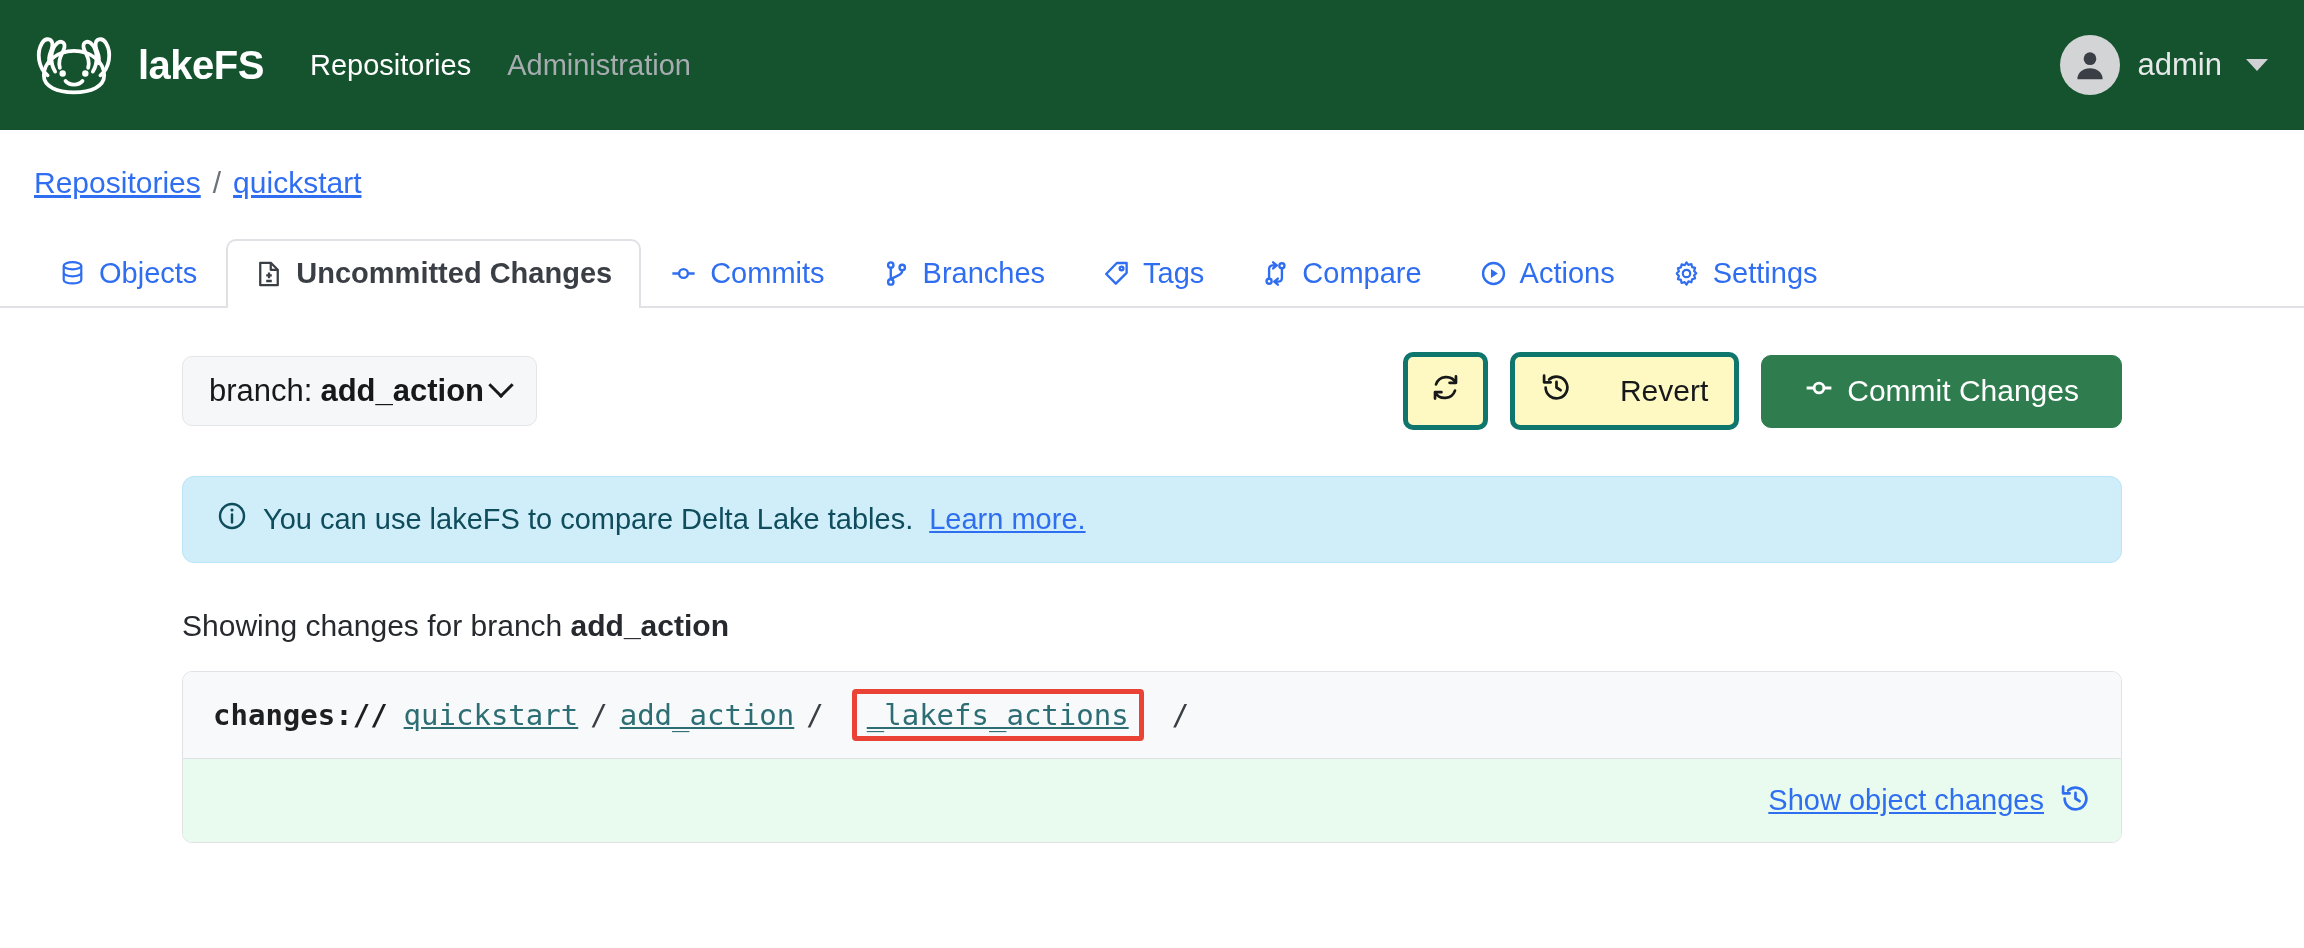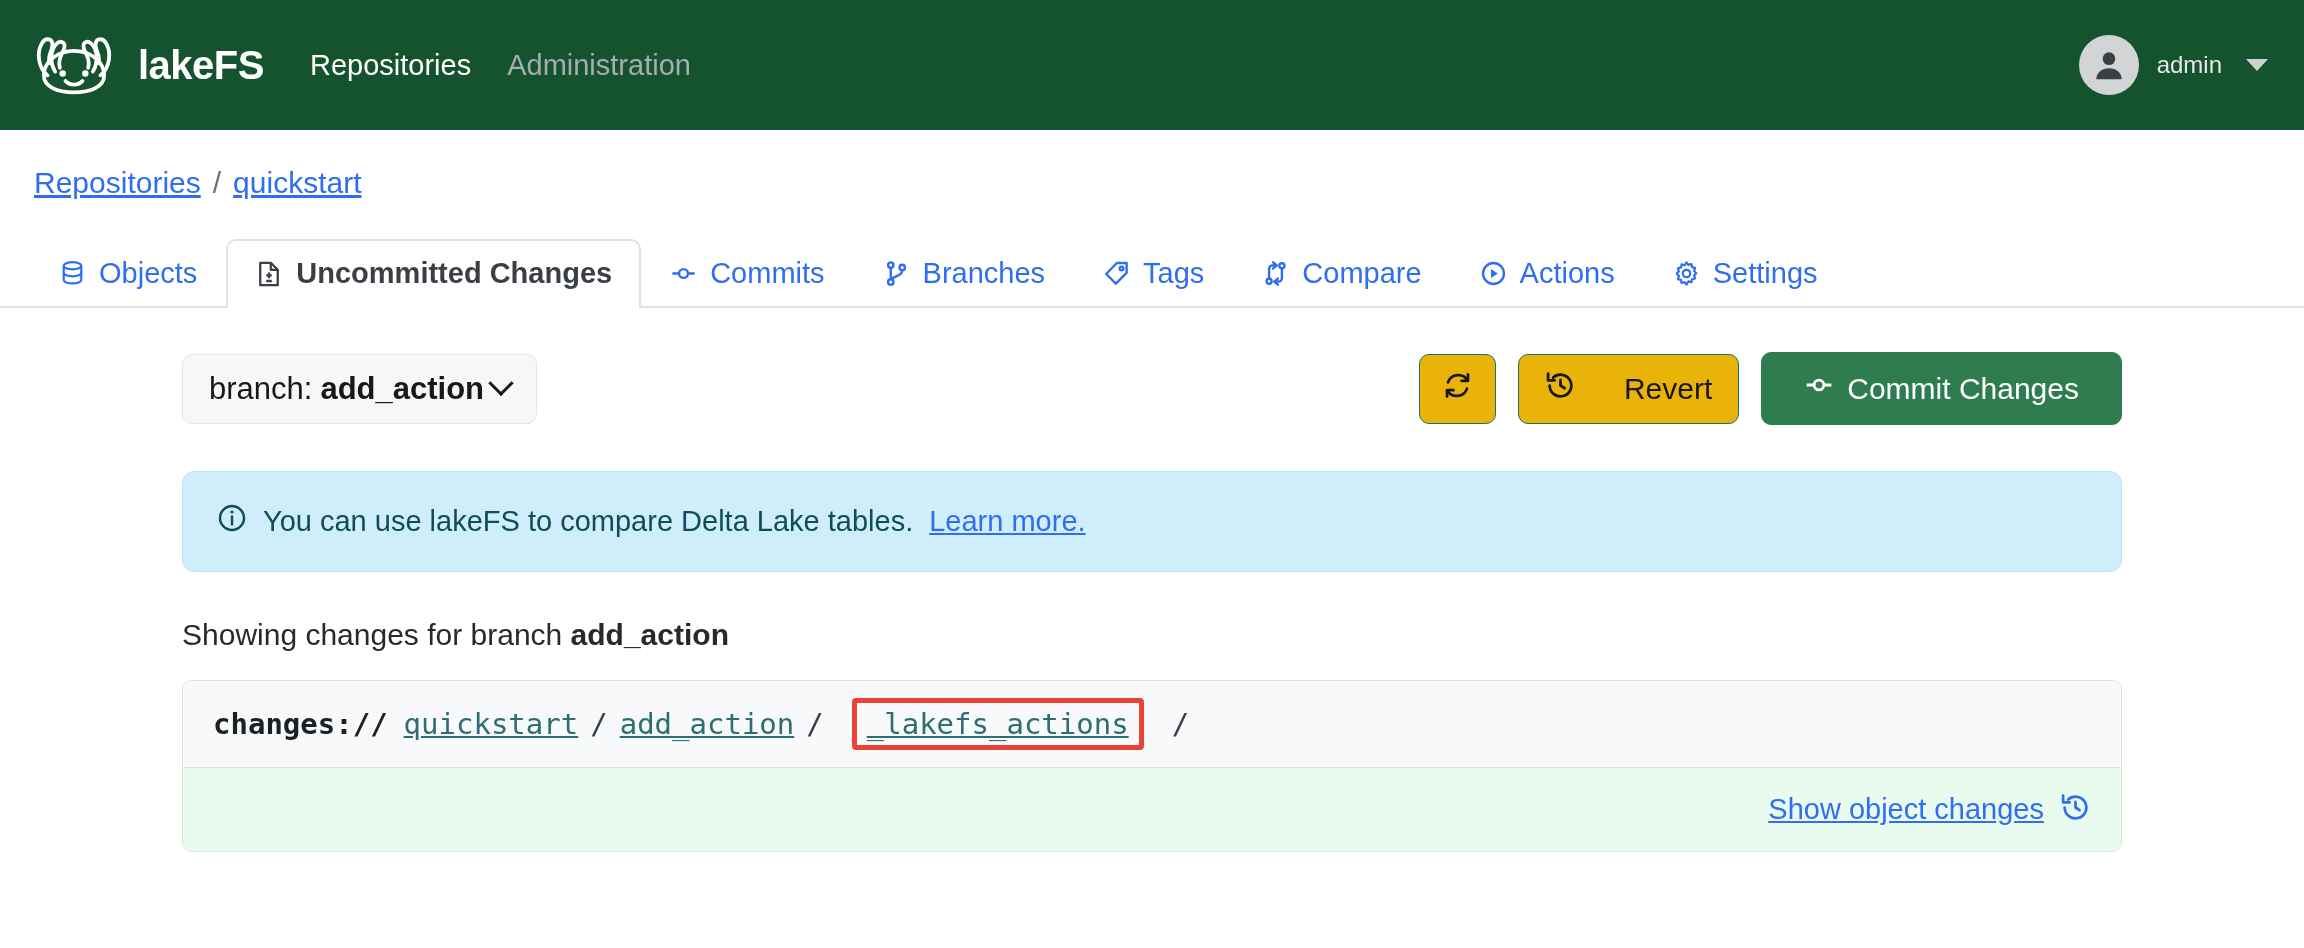"admin" .user-name { font-size: 24px -> 31px }
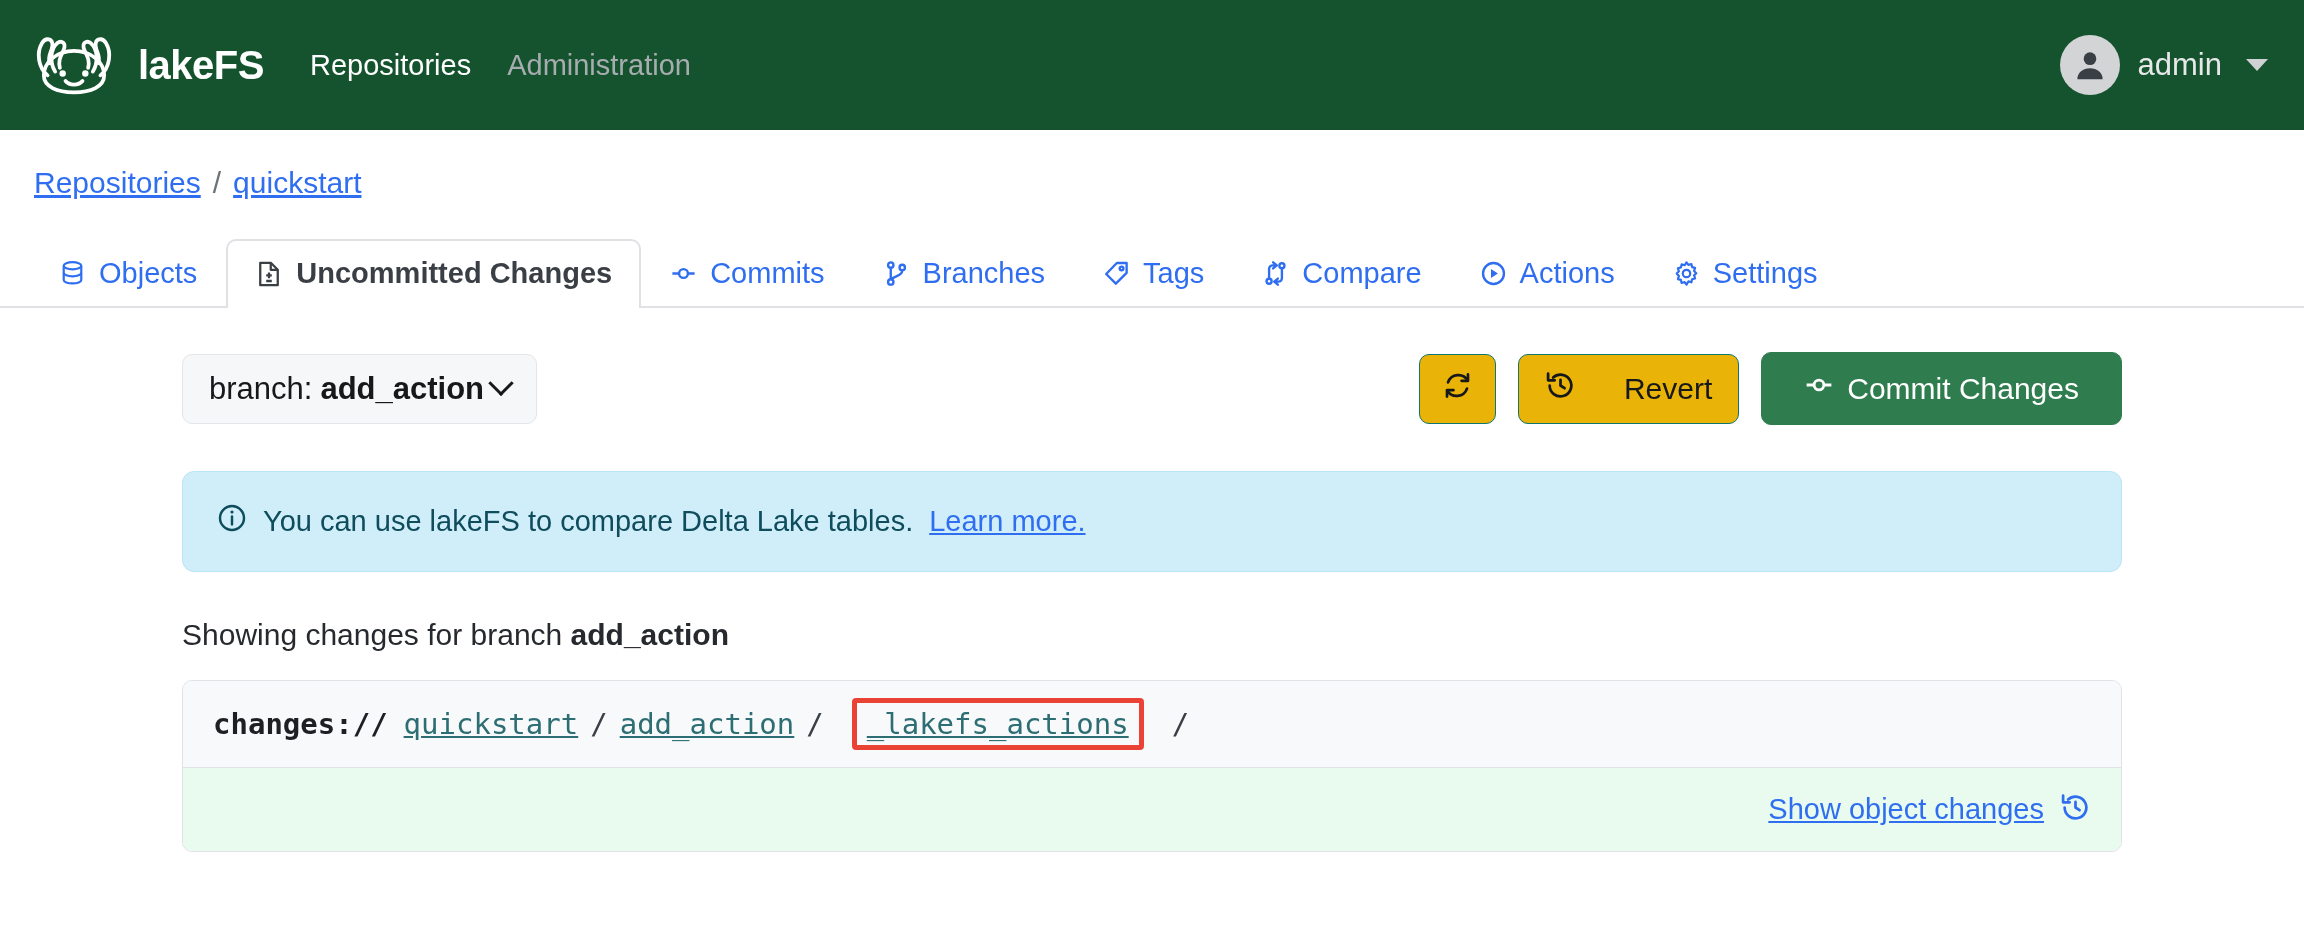"Revert" .btn-light { background: #eab308 -> #fef9c3; border: 1px solid #0f766e -> 5px solid #0f766e }
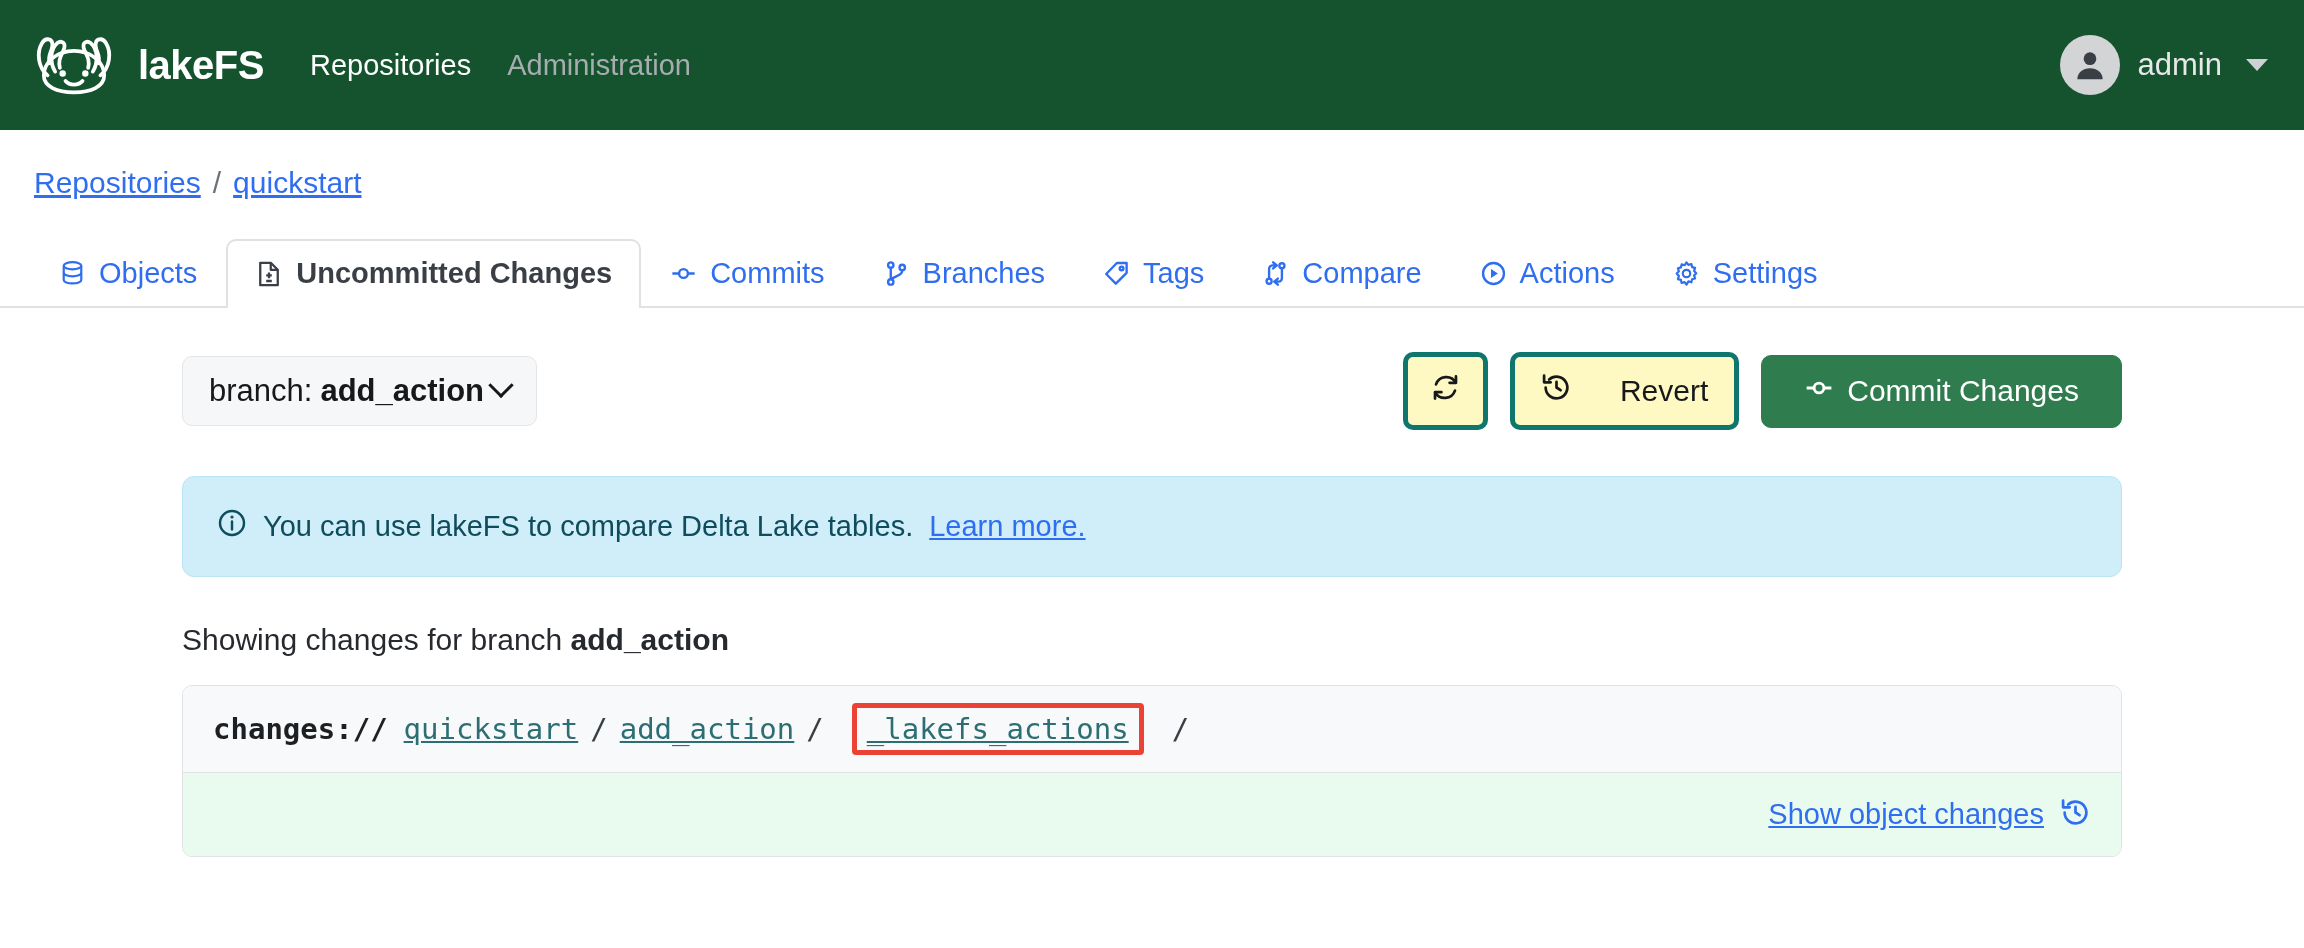"You can use lakeFS to" .alert { padding: 31px 34px -> 24px 34px }
